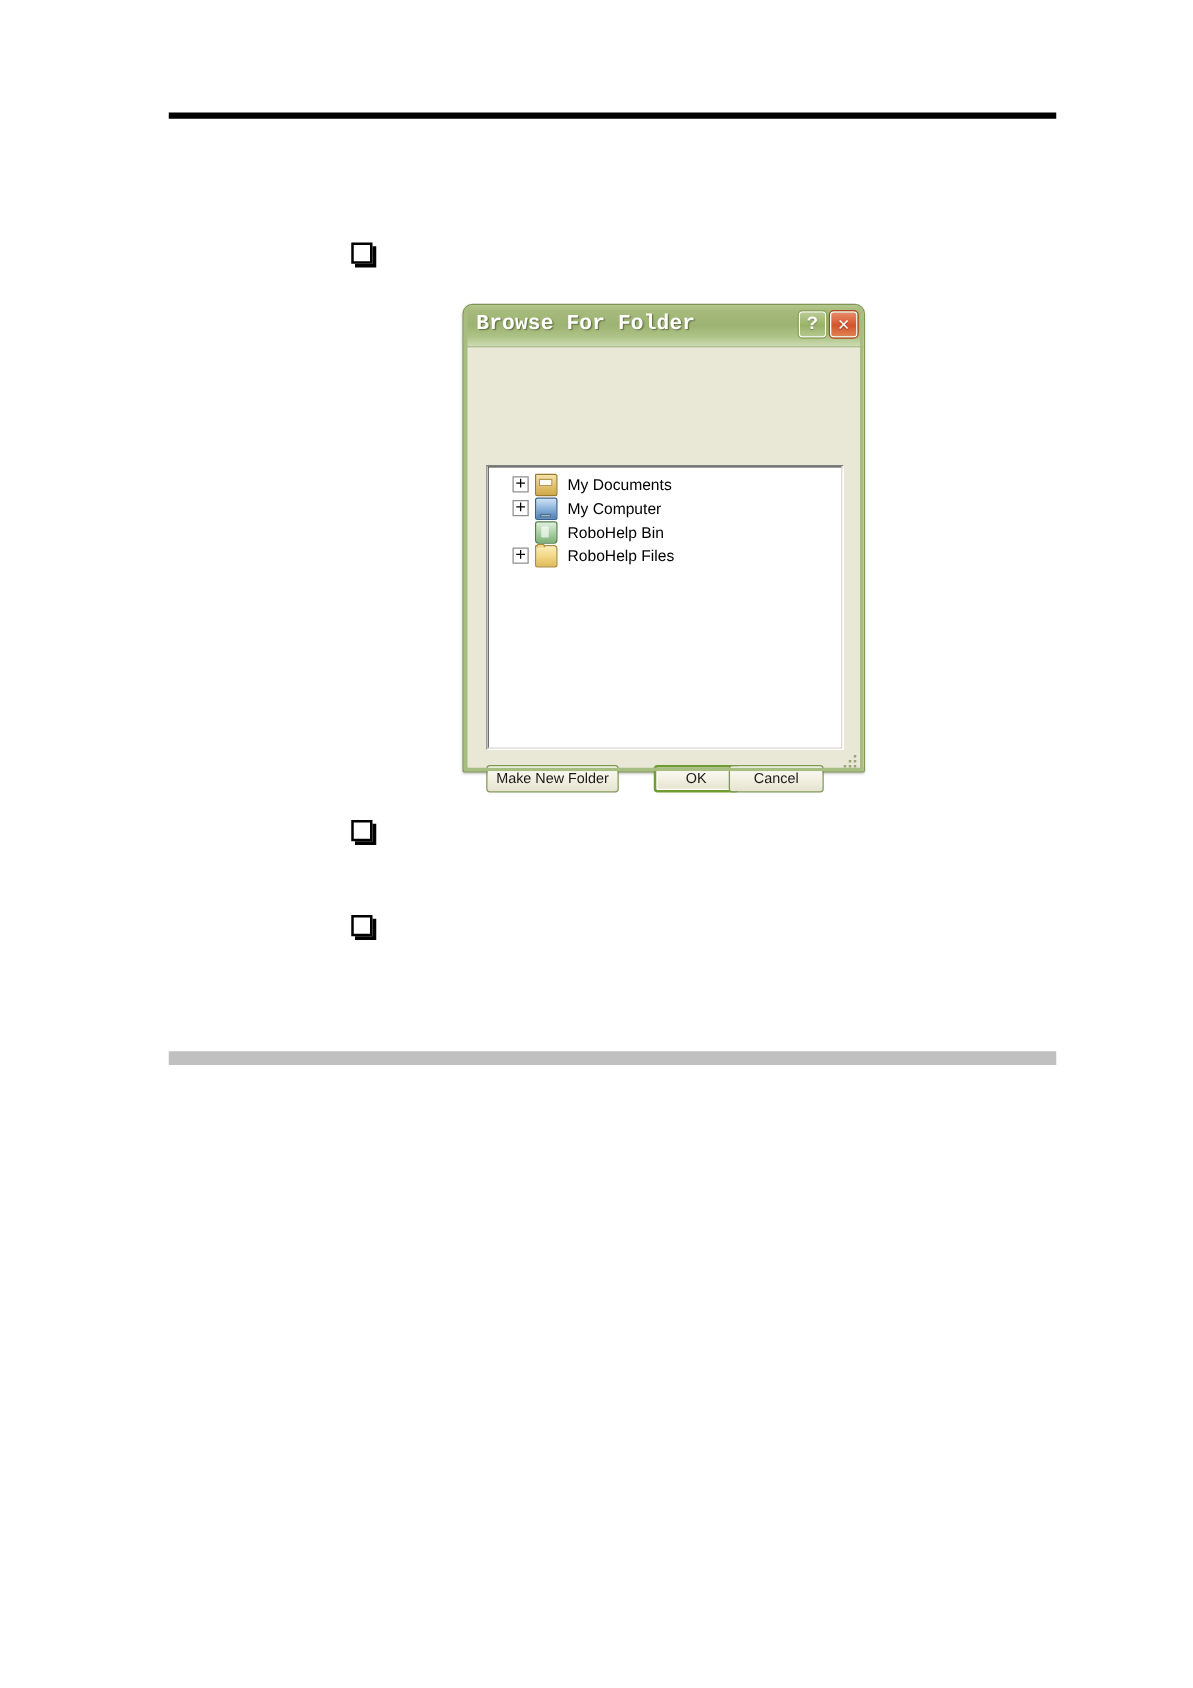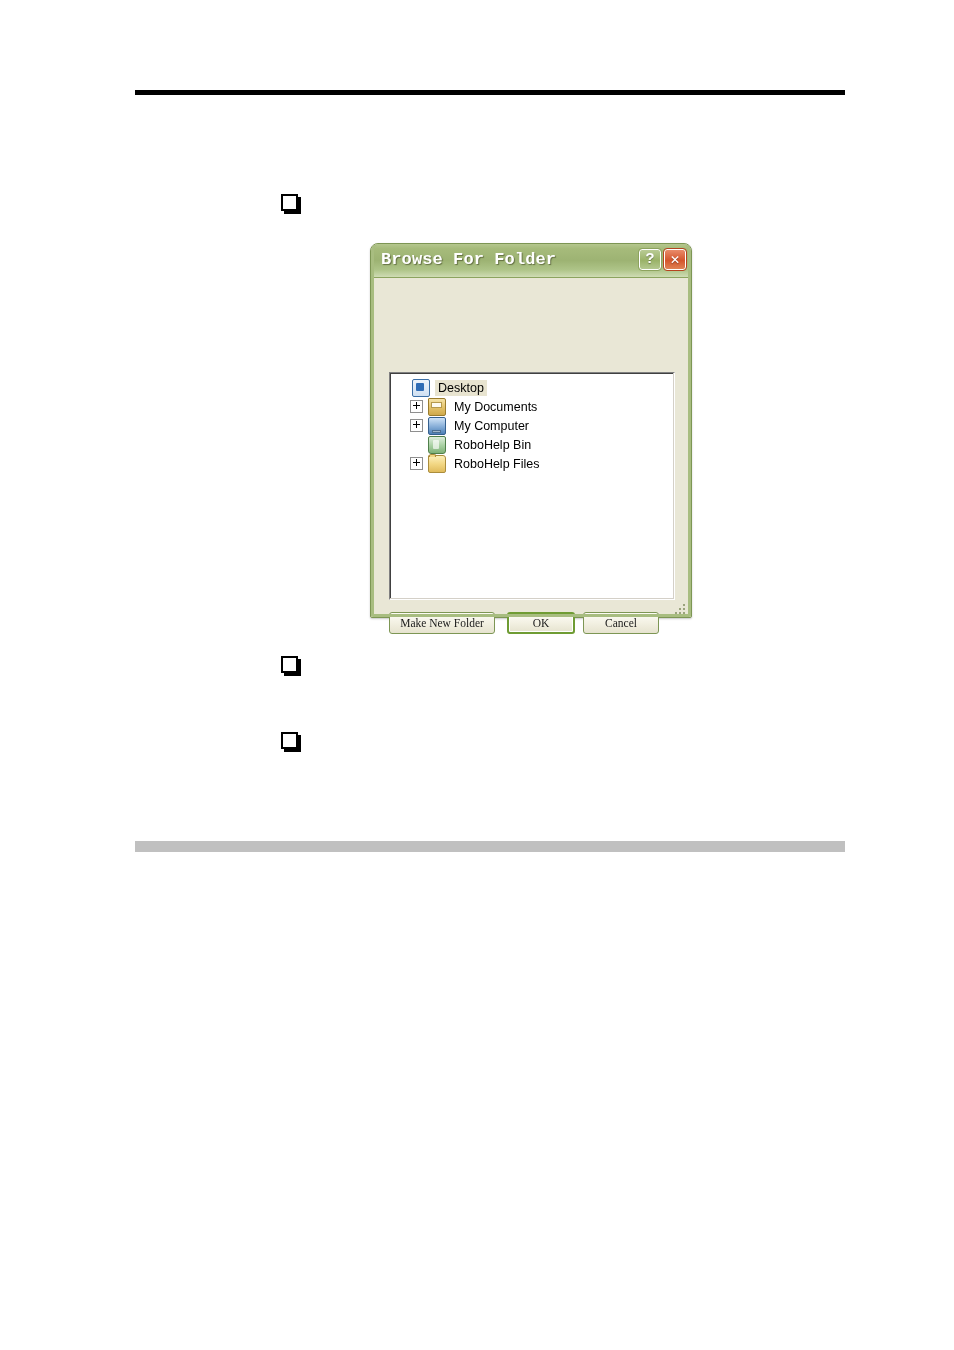"Desktop" li.tree-row { html: <li> <span></span> <span></span> <span>Desktop</span> </li> -> none }
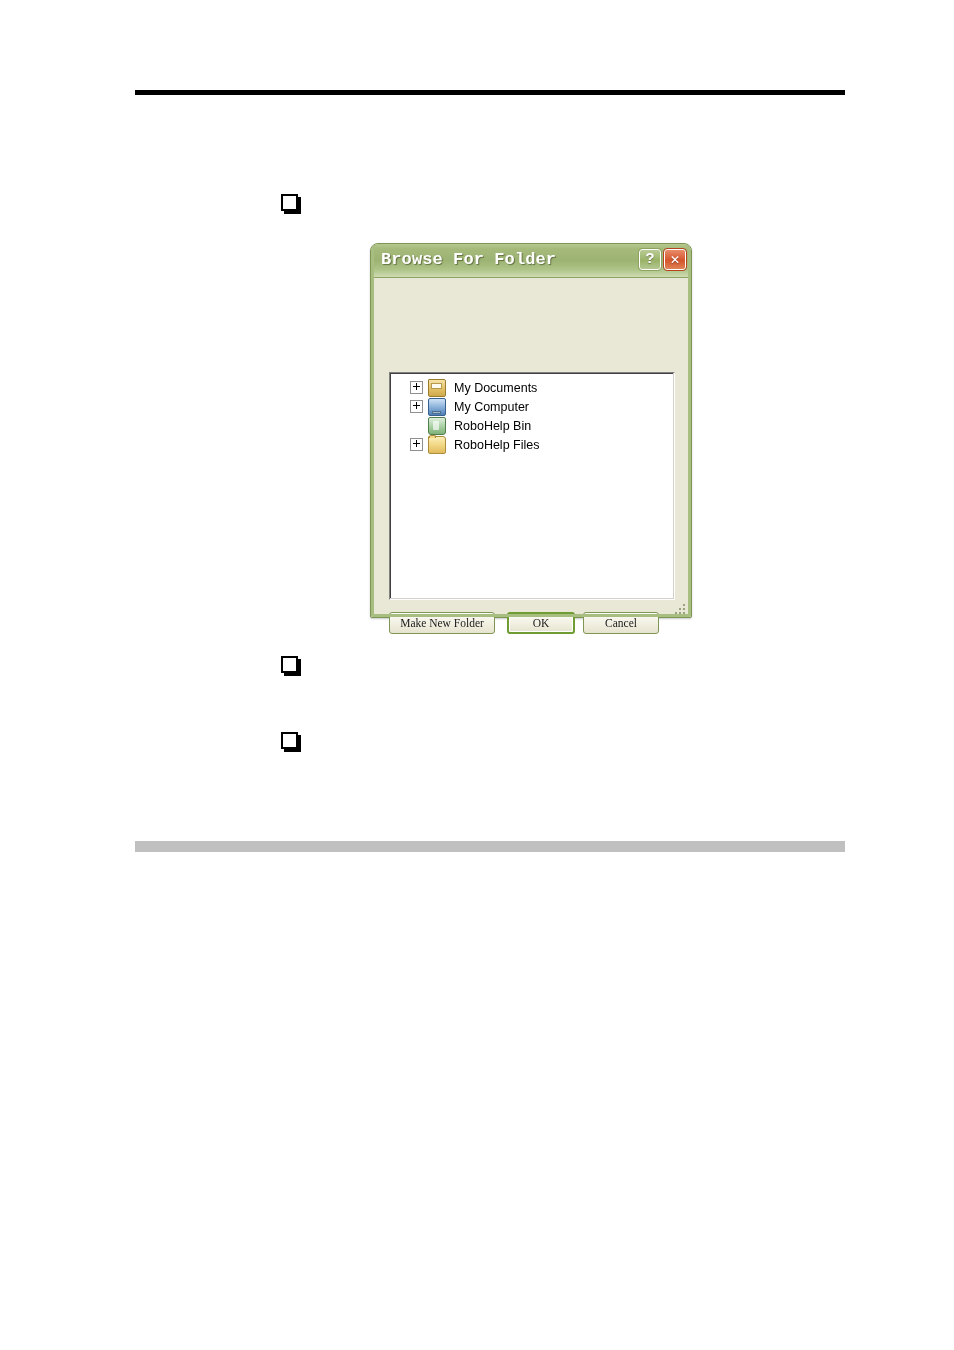"Make New Folder" .btn { font-family: Liberation Serif, serif -> Liberation Sans, sans-serif }
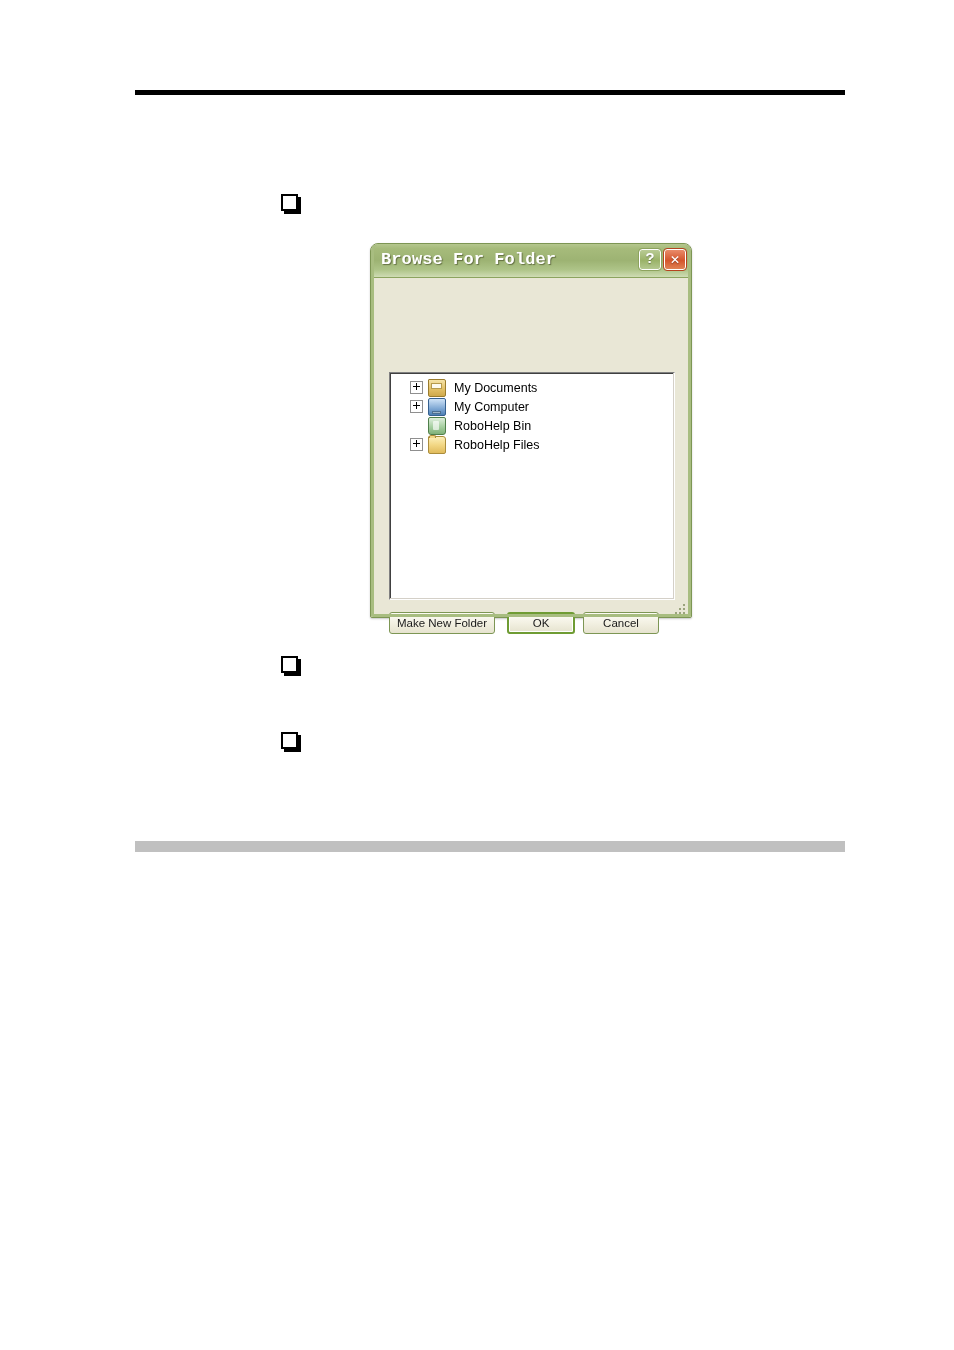"OK" .btn-ok { left: 136px -> 152px }
